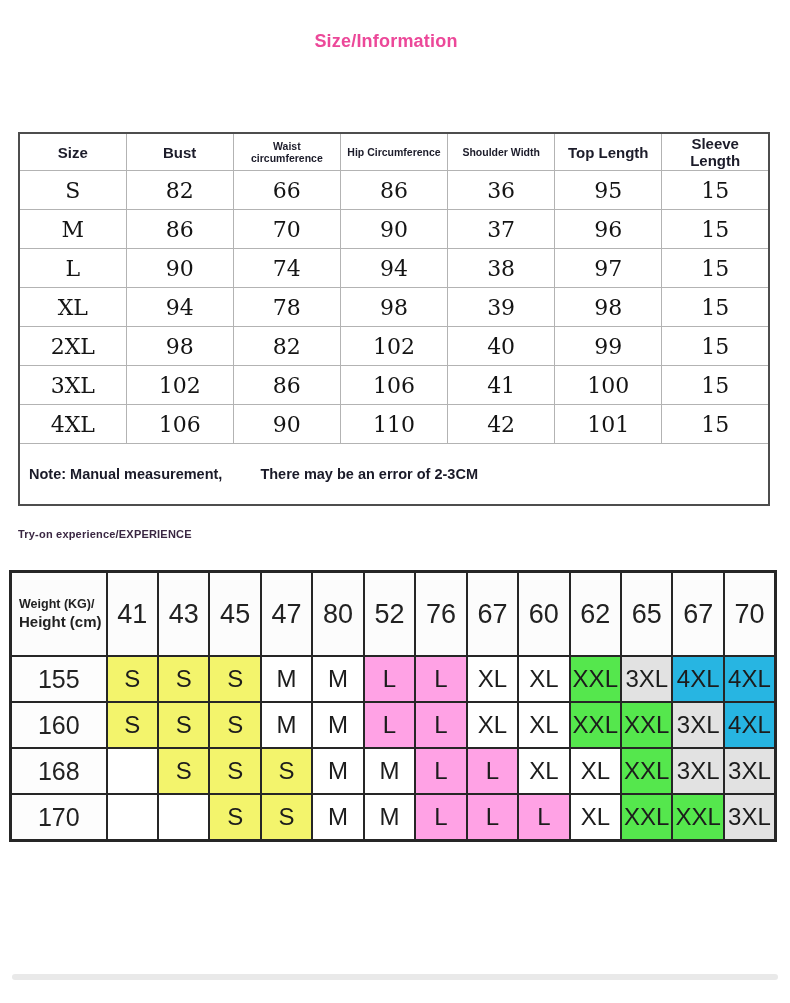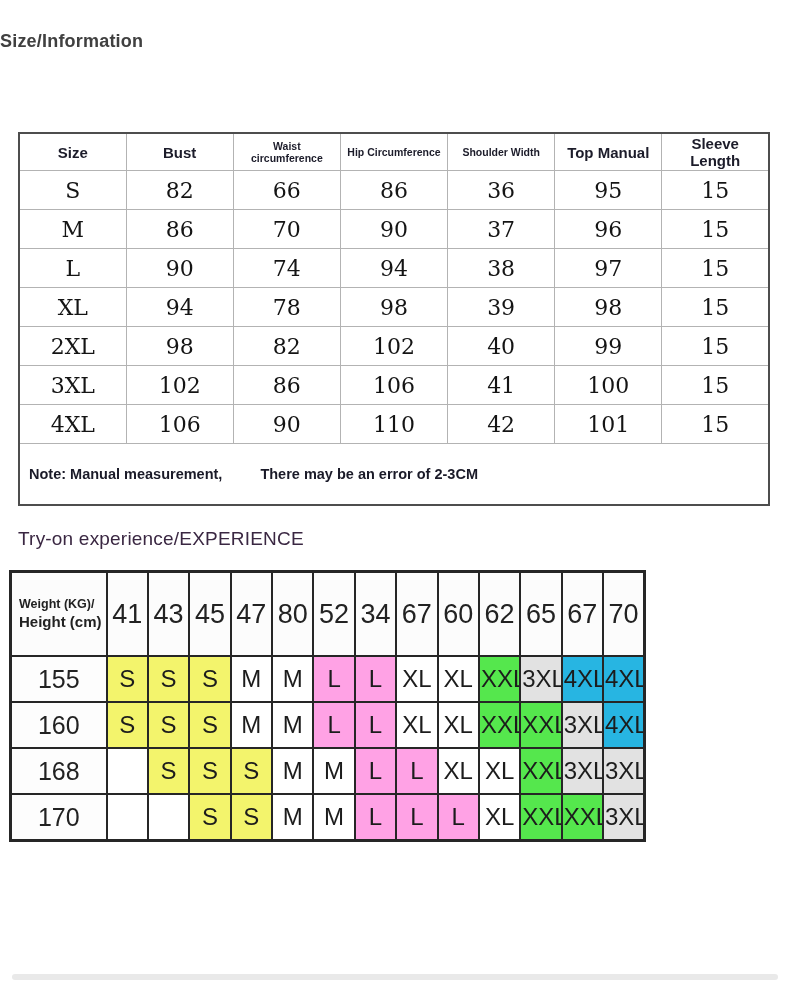"Size/Information" .page-title { color: #404040 -> #ec4899; text-align: left -> center }
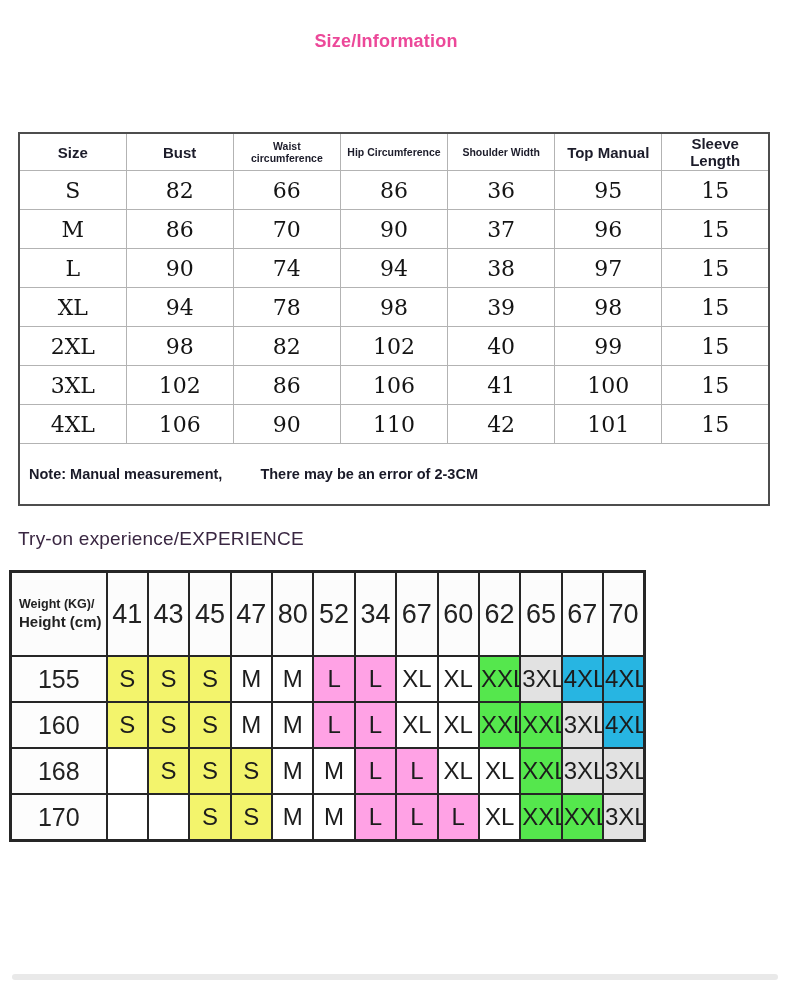"Top Manual" th { text: Manual -> Length }
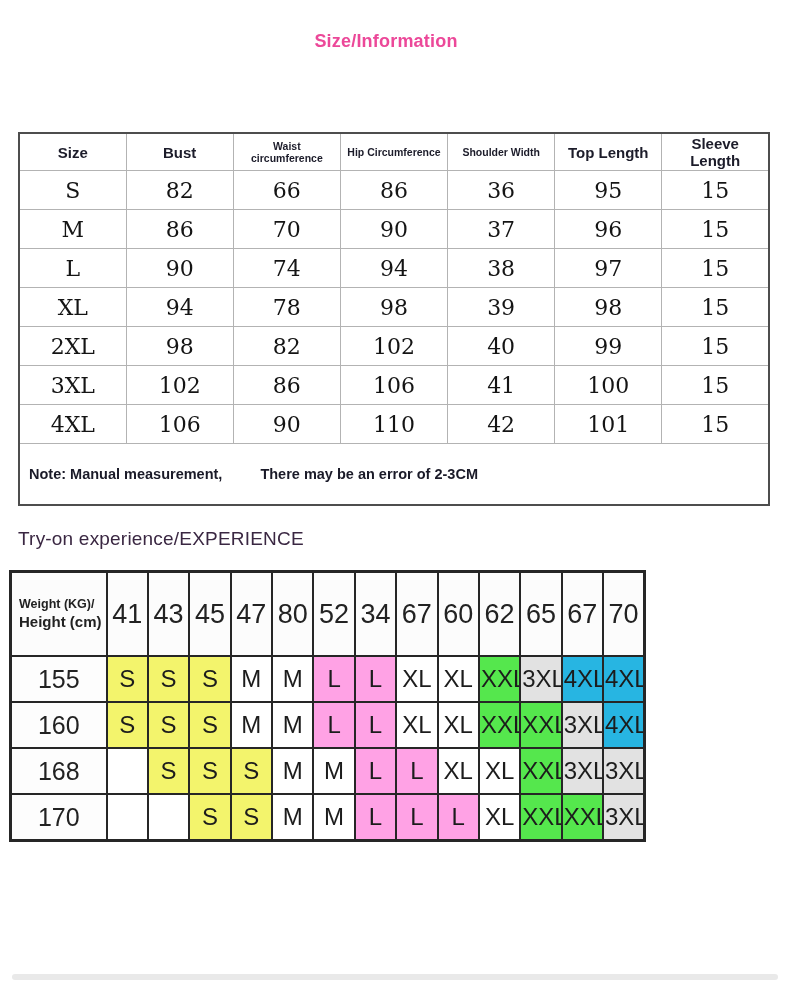"Try-on experience/EXPERIENCE" .tryon-heading { font-size: 19px -> 11px; font-weight: normal -> bold }
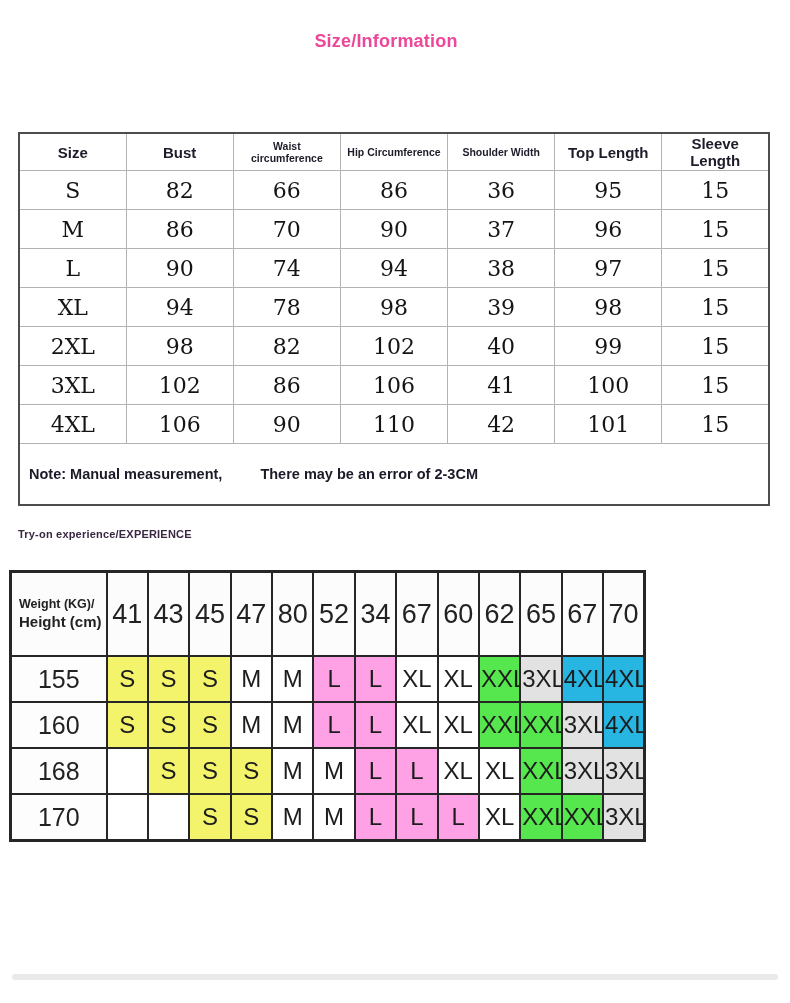"Weight (KG)/" table.grid { width: 637px -> 768px }
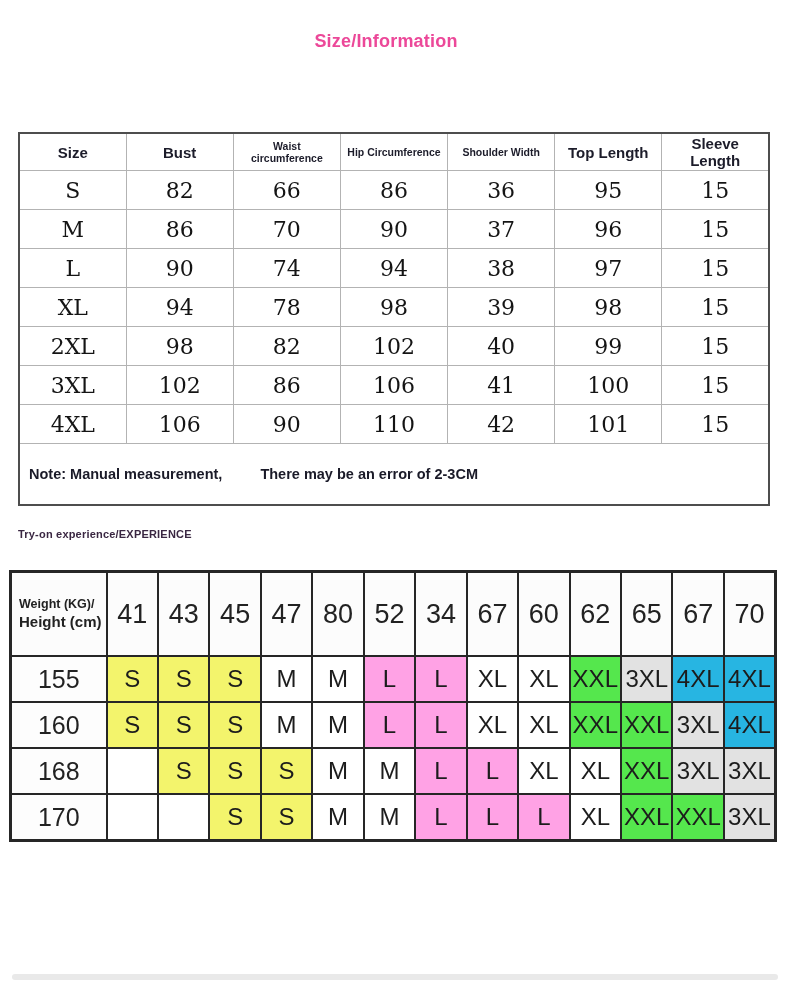"34" th { text: 34 -> 76 }
